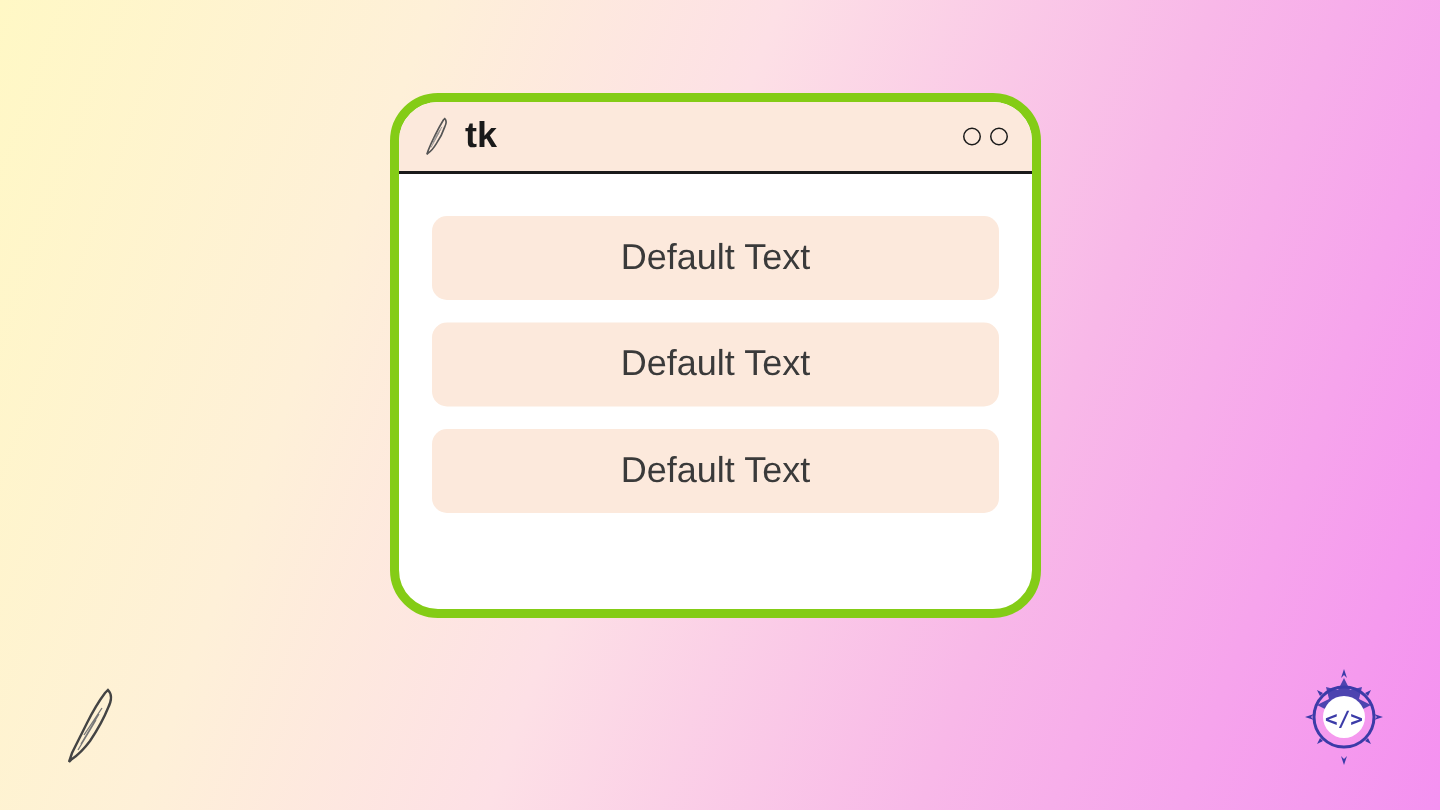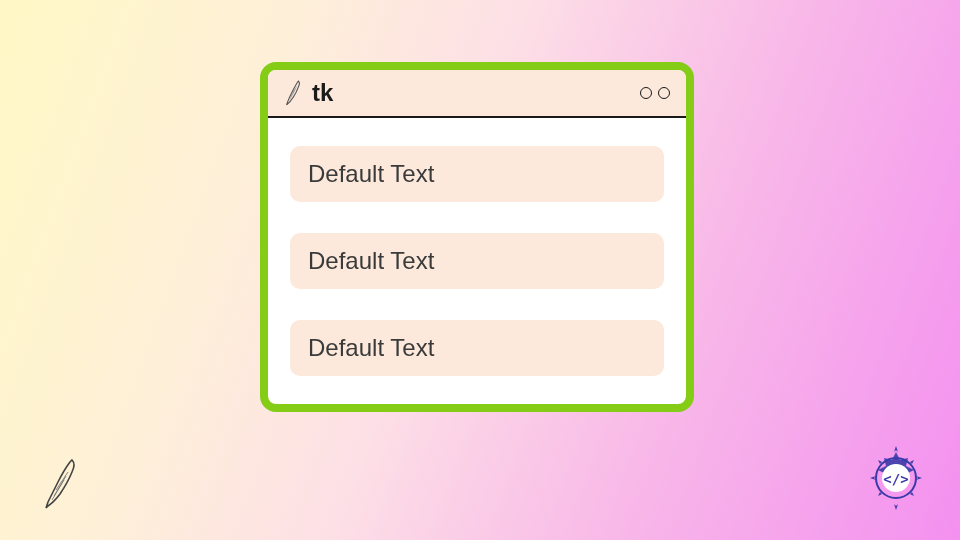"tk" .window { border: 8px solid #84cc16 -> 6px solid #84cc16; border-radius: 16px -> 32px; text-align: none -> center }
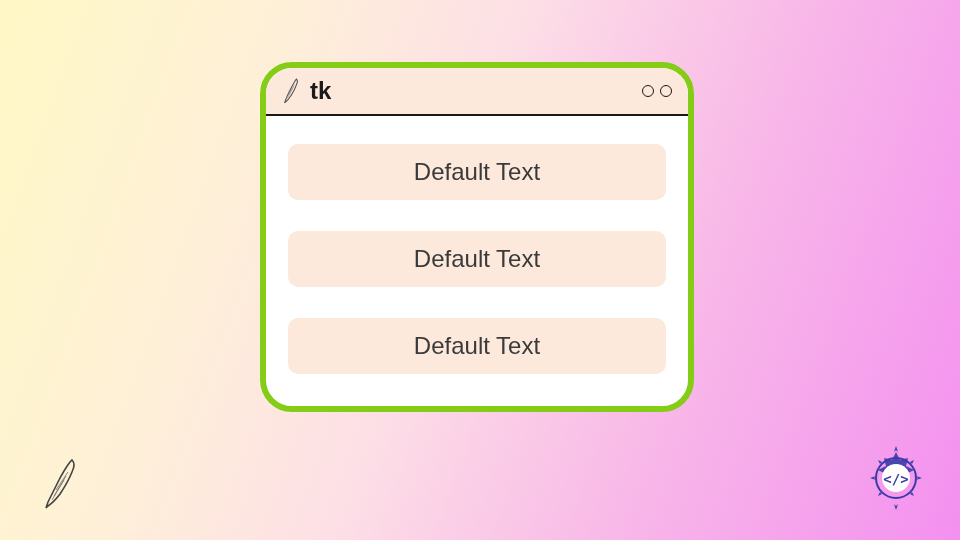"Default Text" .window-body { gap: 31px -> 15px }
